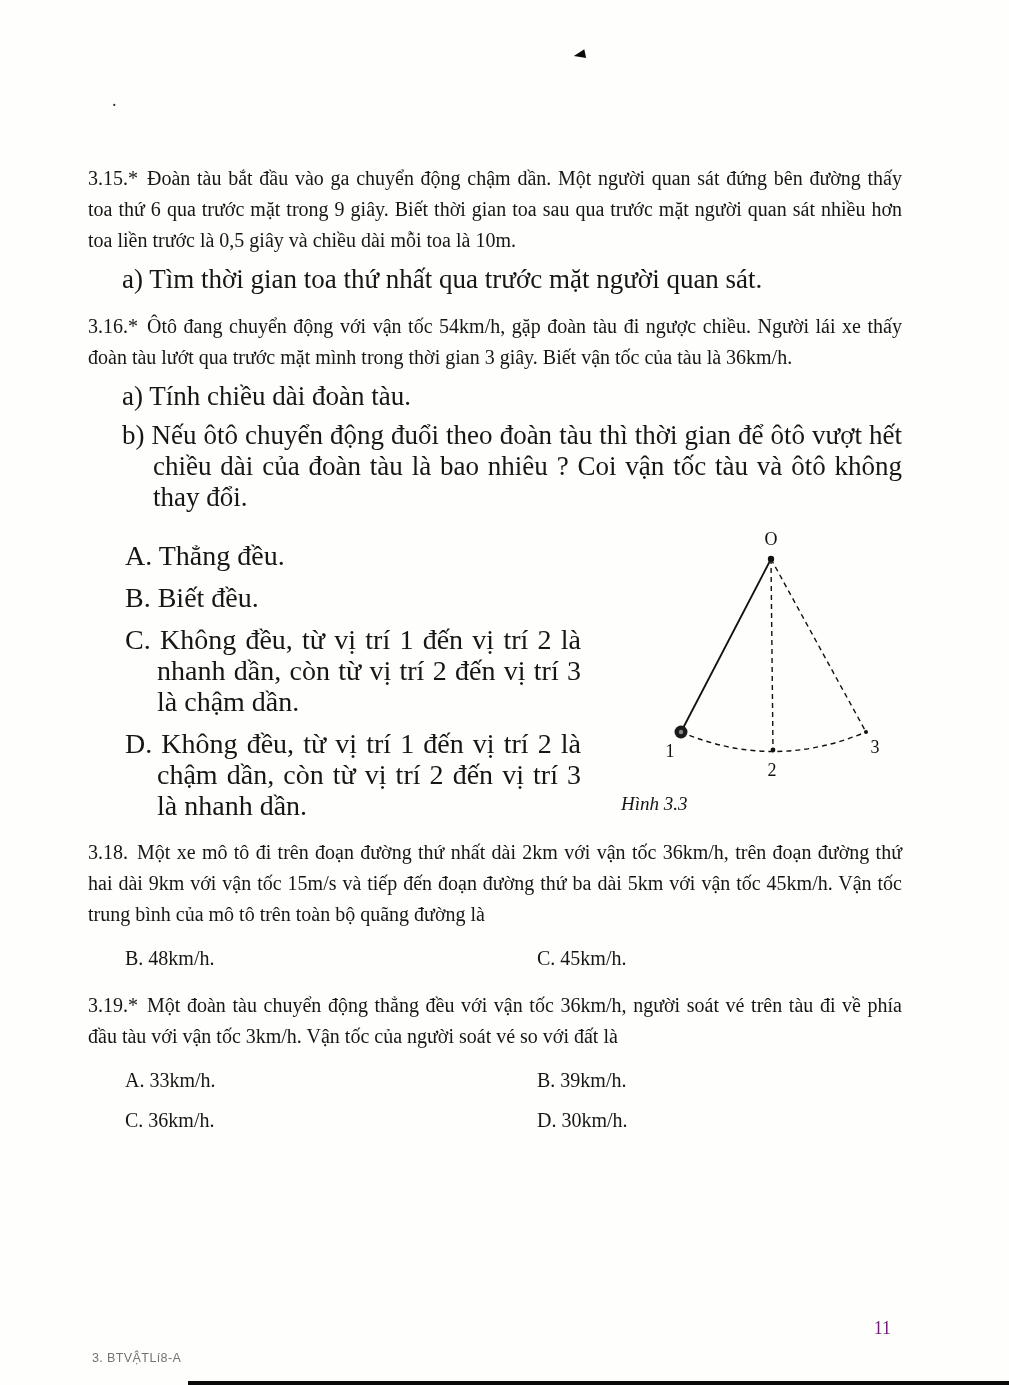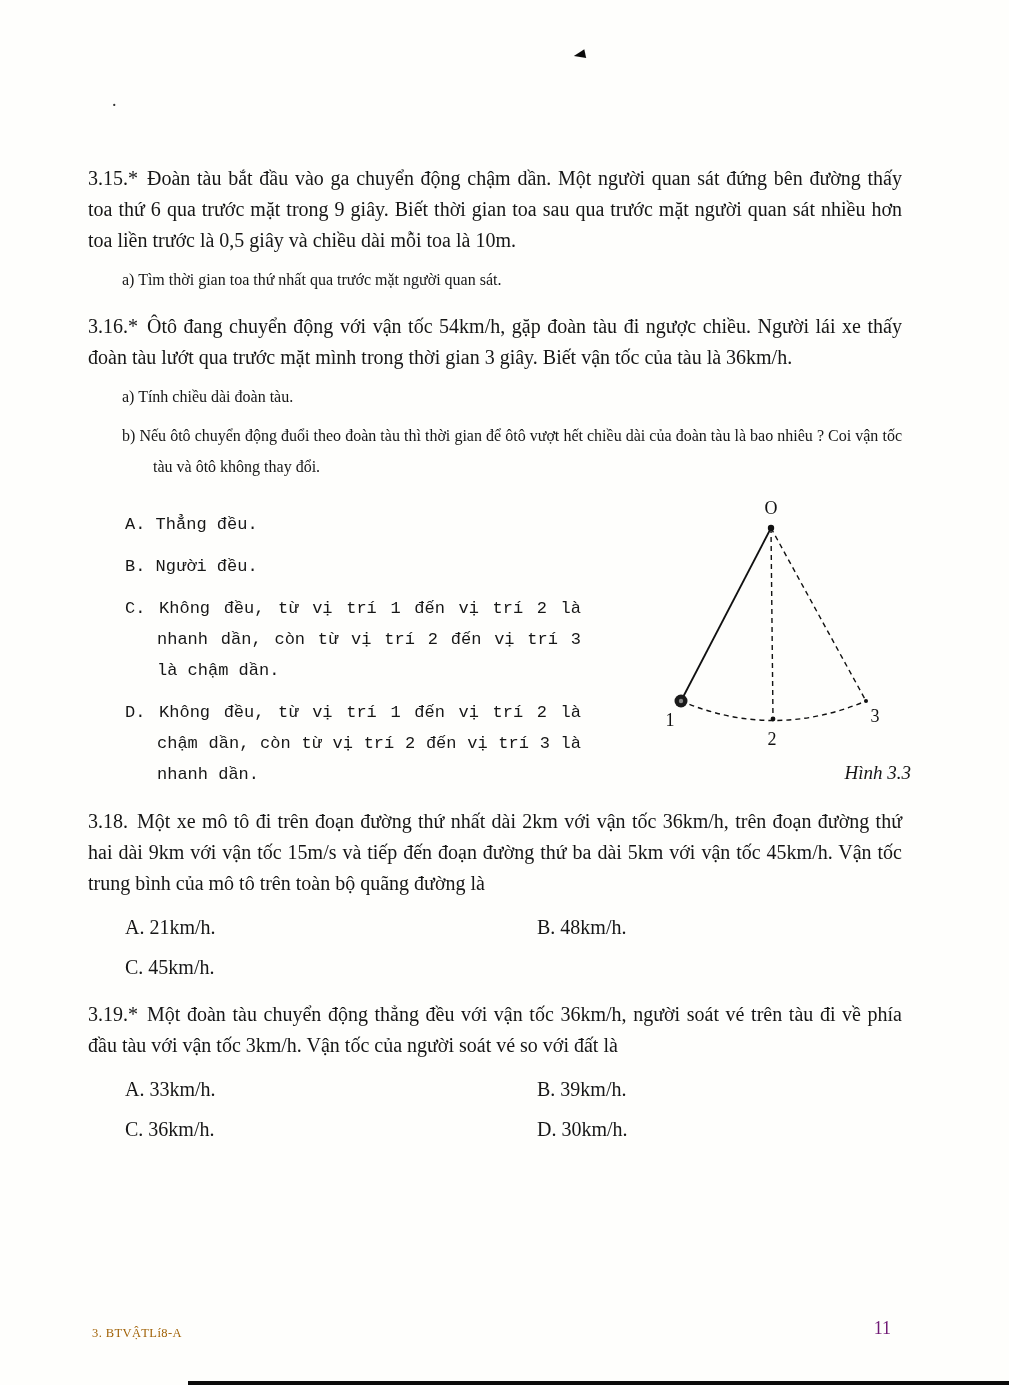"a) Tìm thời gian toa" .subpart { font-size: 16px -> 27px }
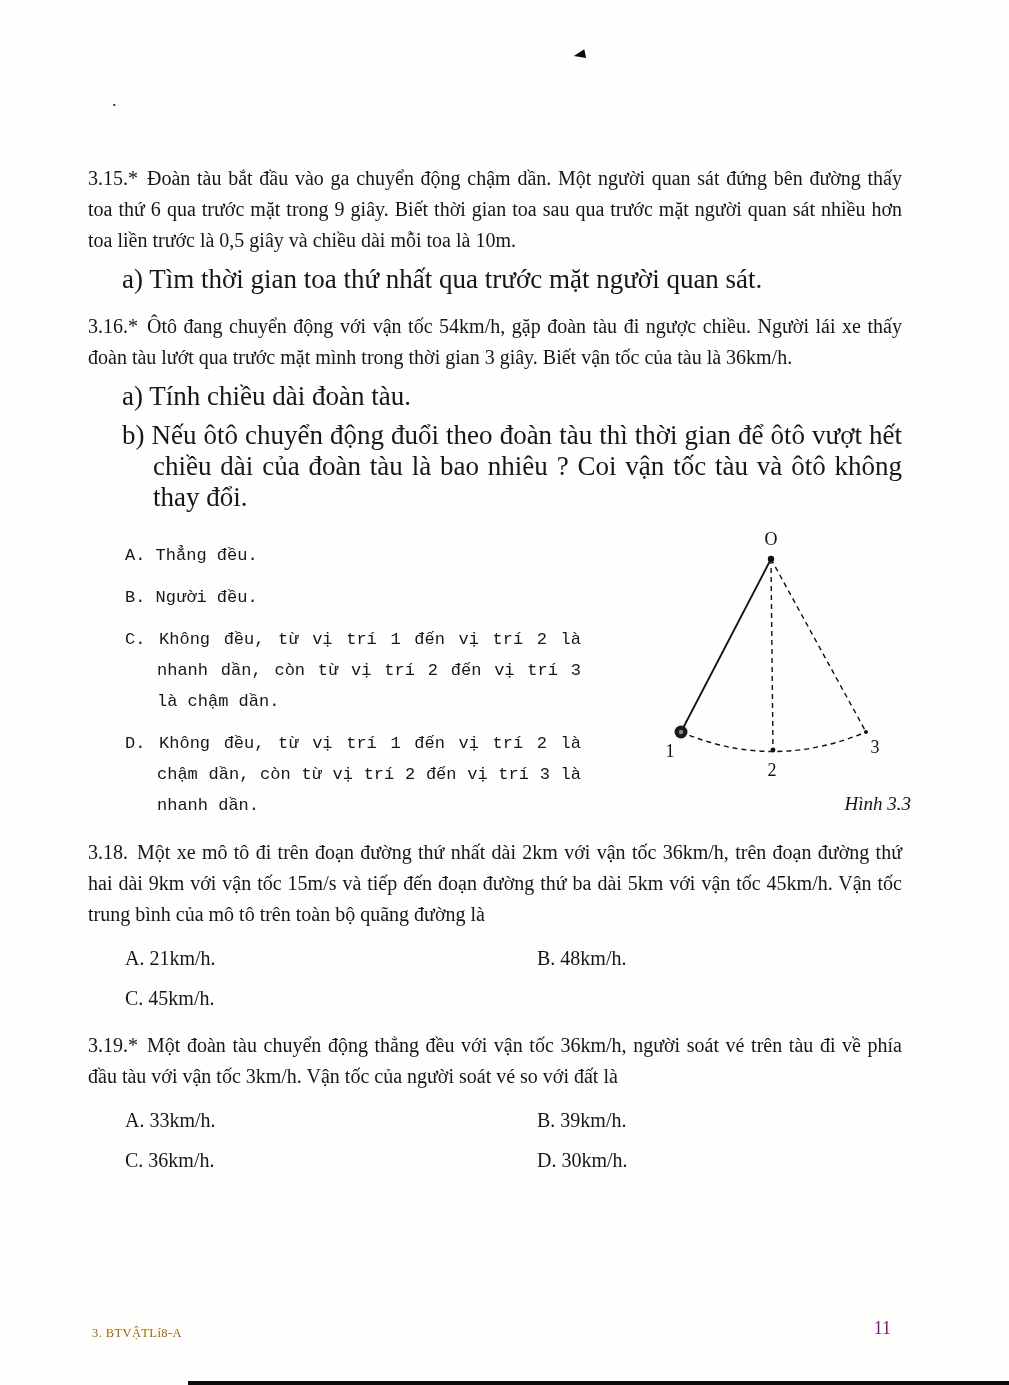"A. Thẳng đều." .option { font-family: Liberation Mono, monospace -> none; font-size: 17px -> 28px }
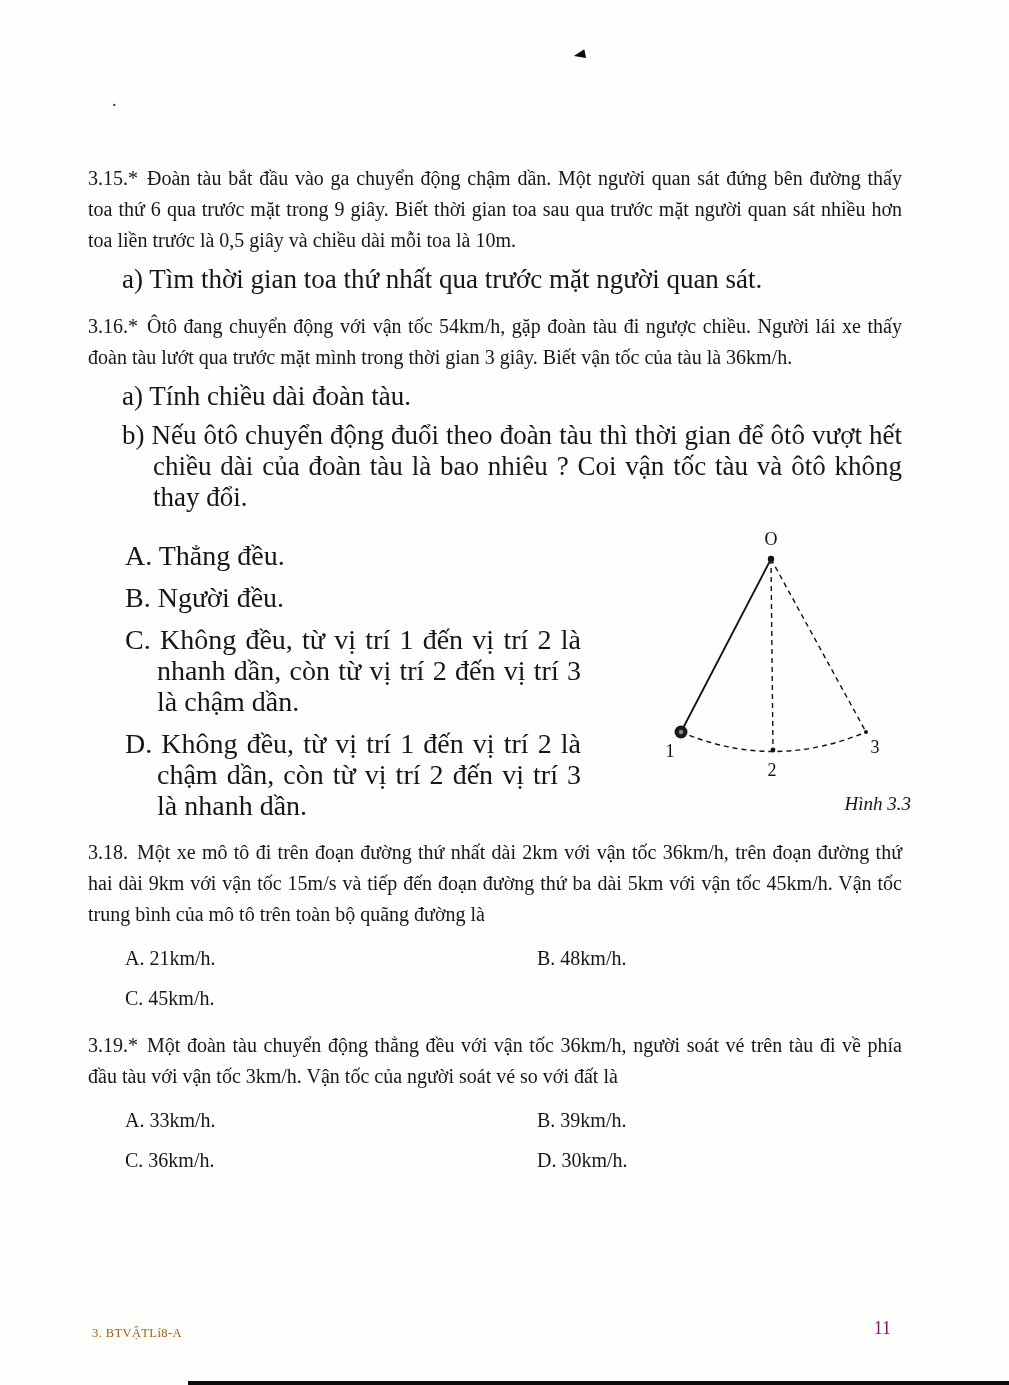"B. Người đều." p.option { text: Người -> Biết }
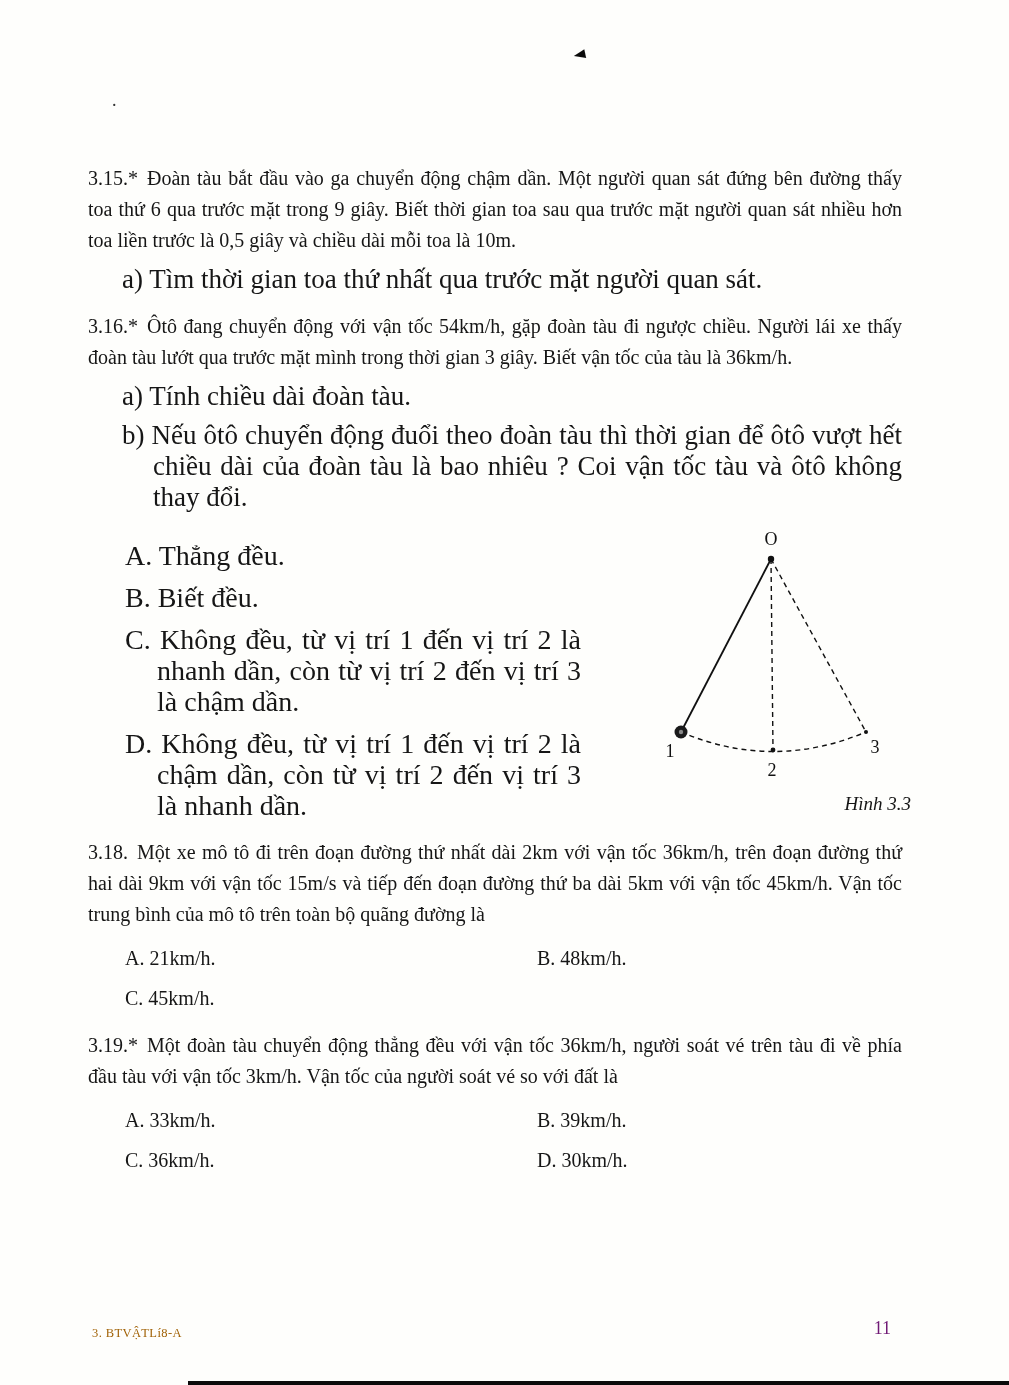"Hình 3.3" .figure-caption { text-align: right -> left }
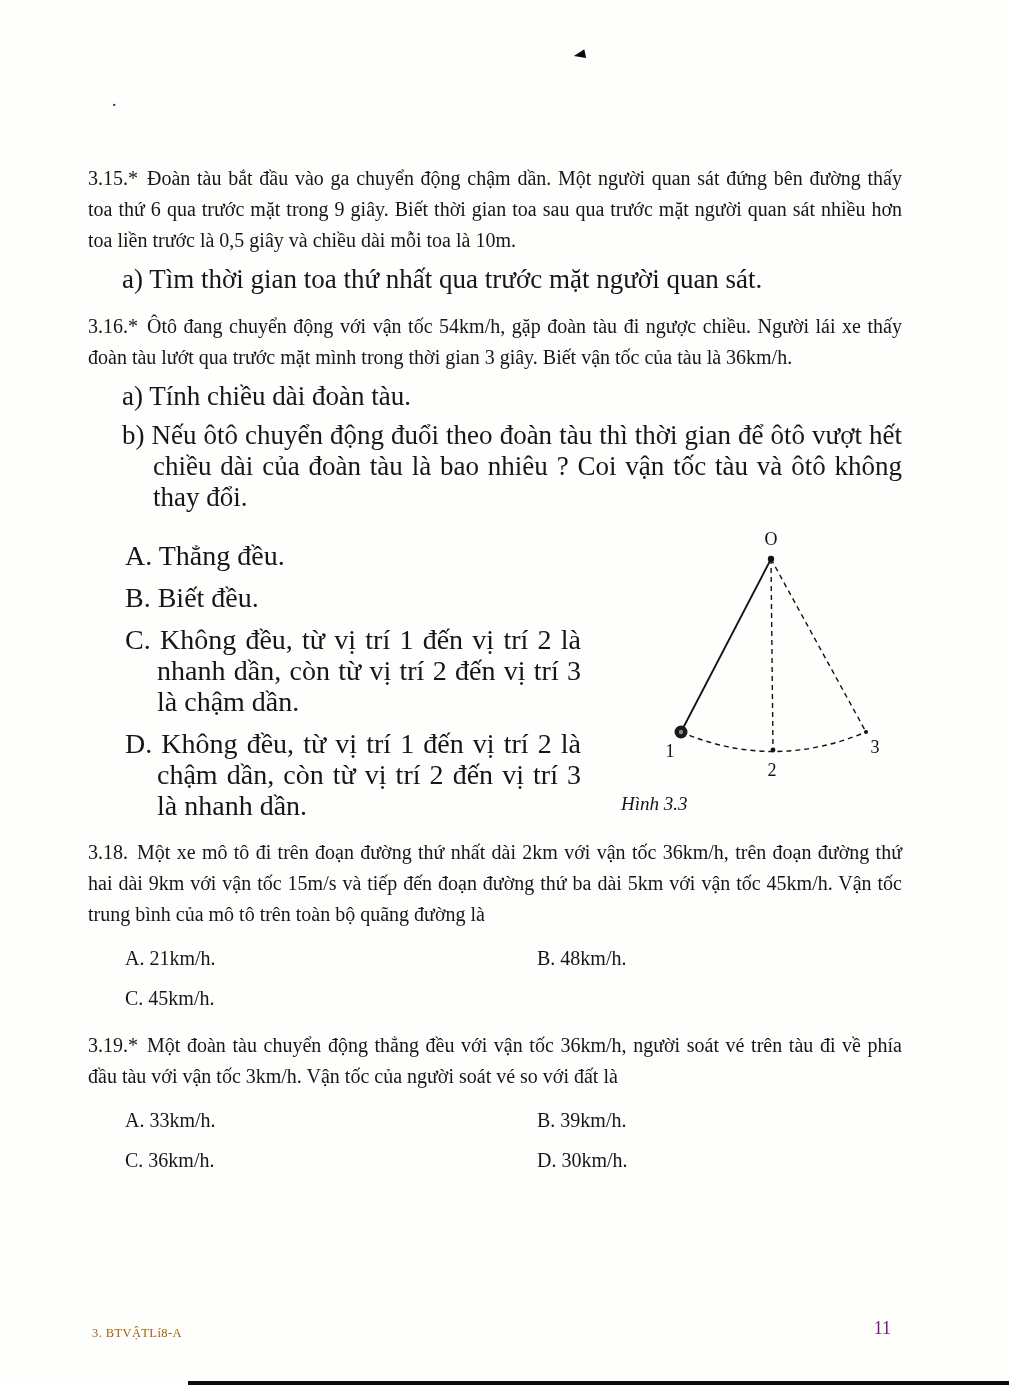"A. 21km/h." span { html: <span>A. 21km/h.</span> -> none }
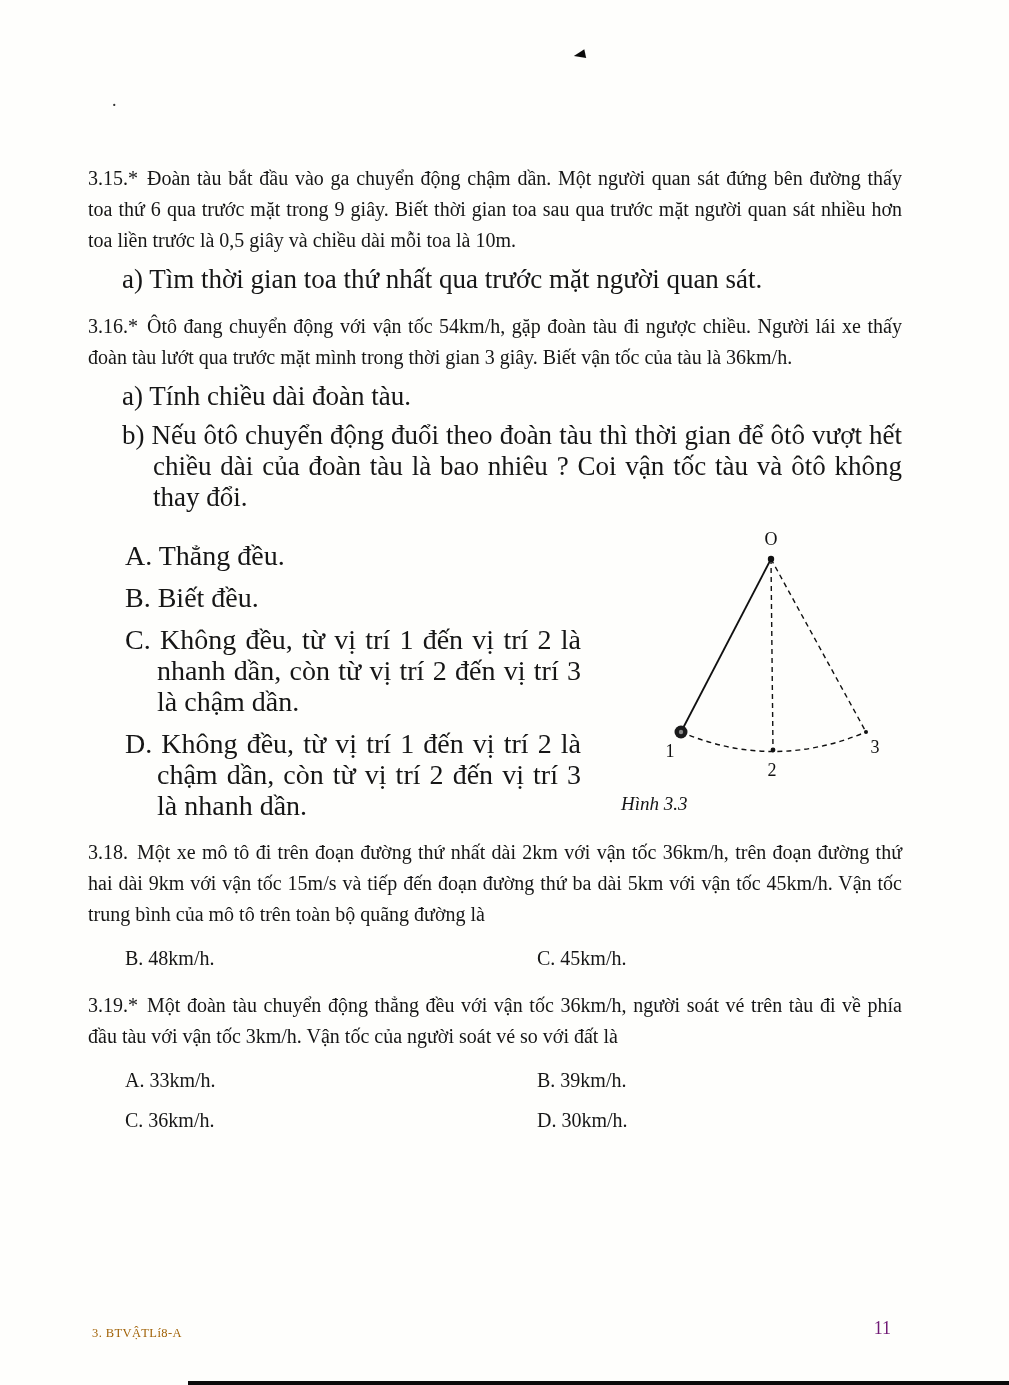"3. BTVẬTLí8-A" .footer-left { bottom: 44px -> 20px; color: #a16207 -> #737373; font-family: Liberation Serif, serif -> Liberation Sans, sans-serif }
